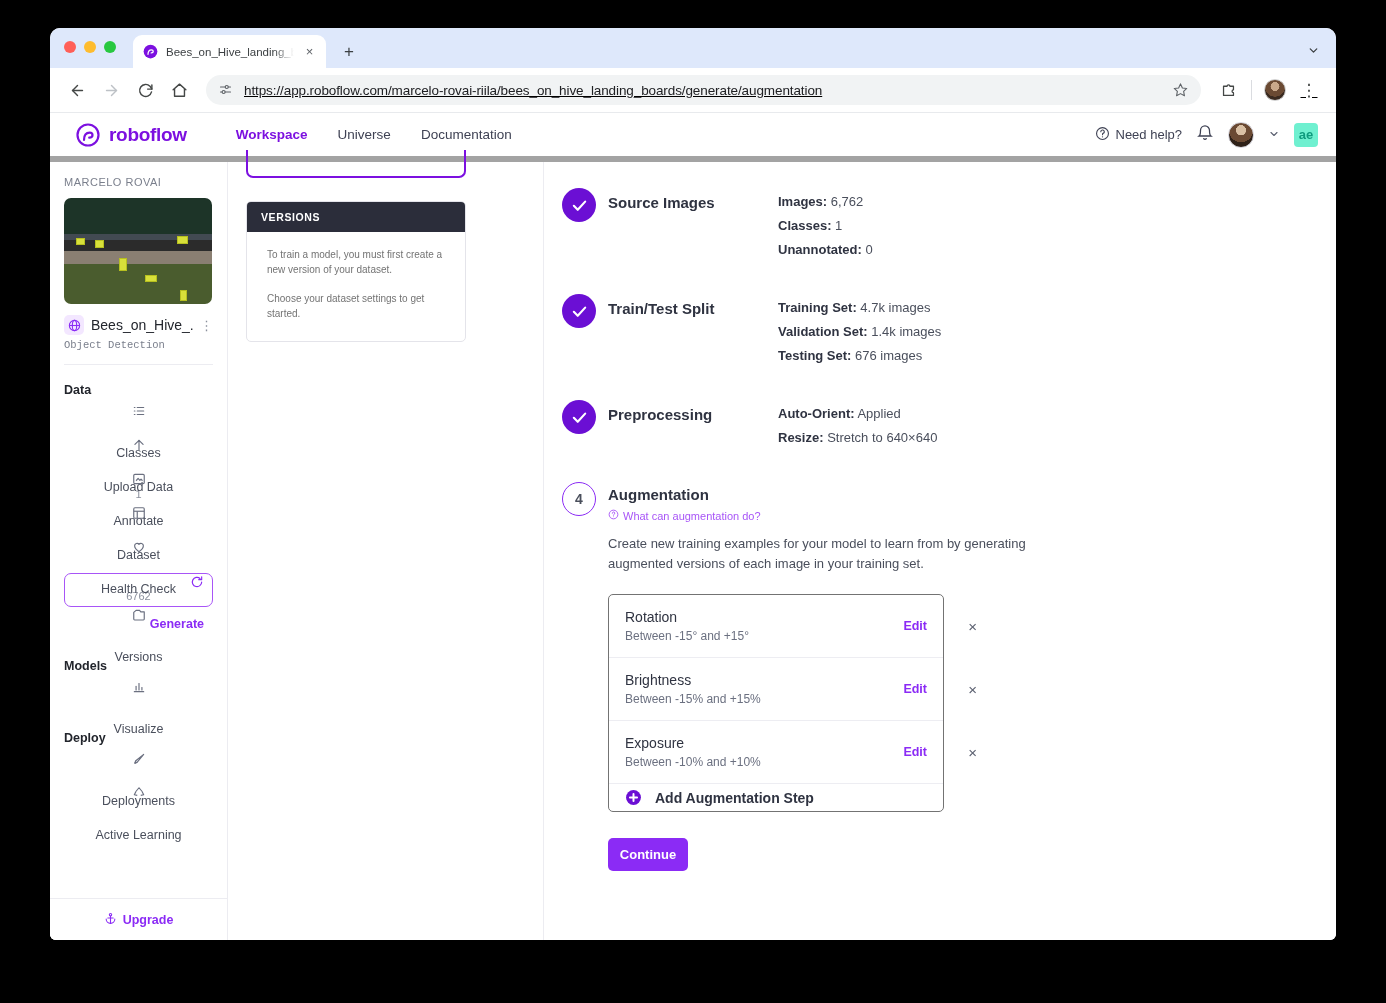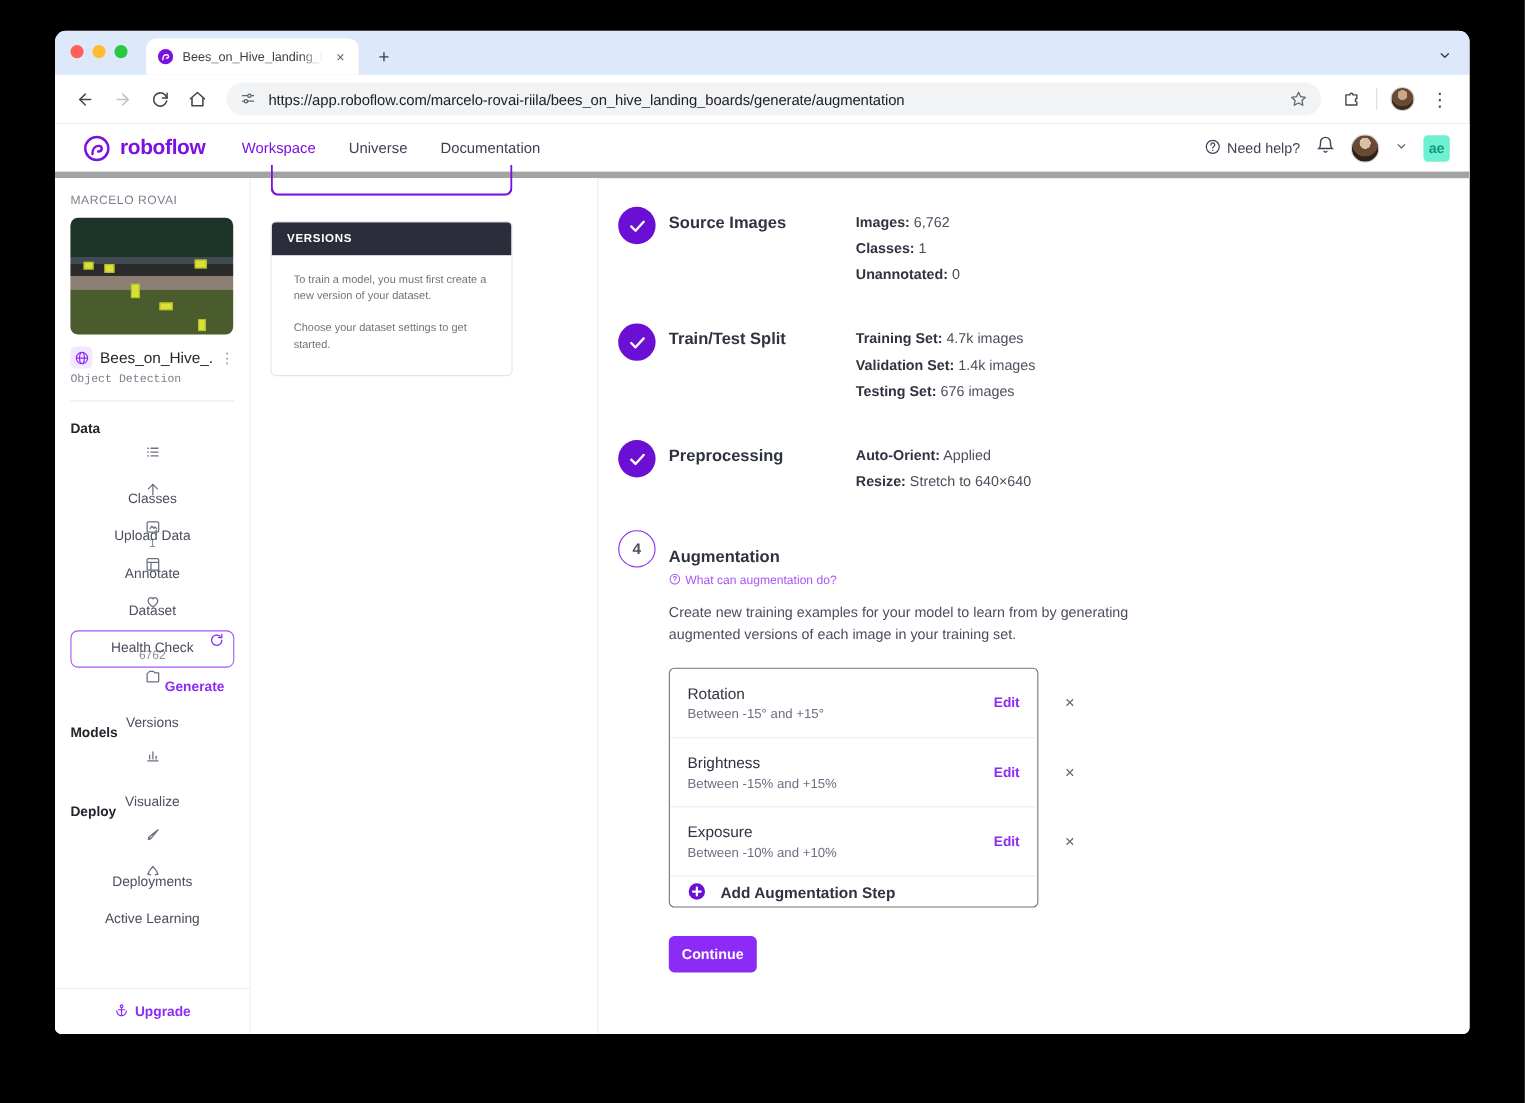"https://app.roboflow.com/marcelo-rovai-r" .toolbar { text-decoration: none -> underline }
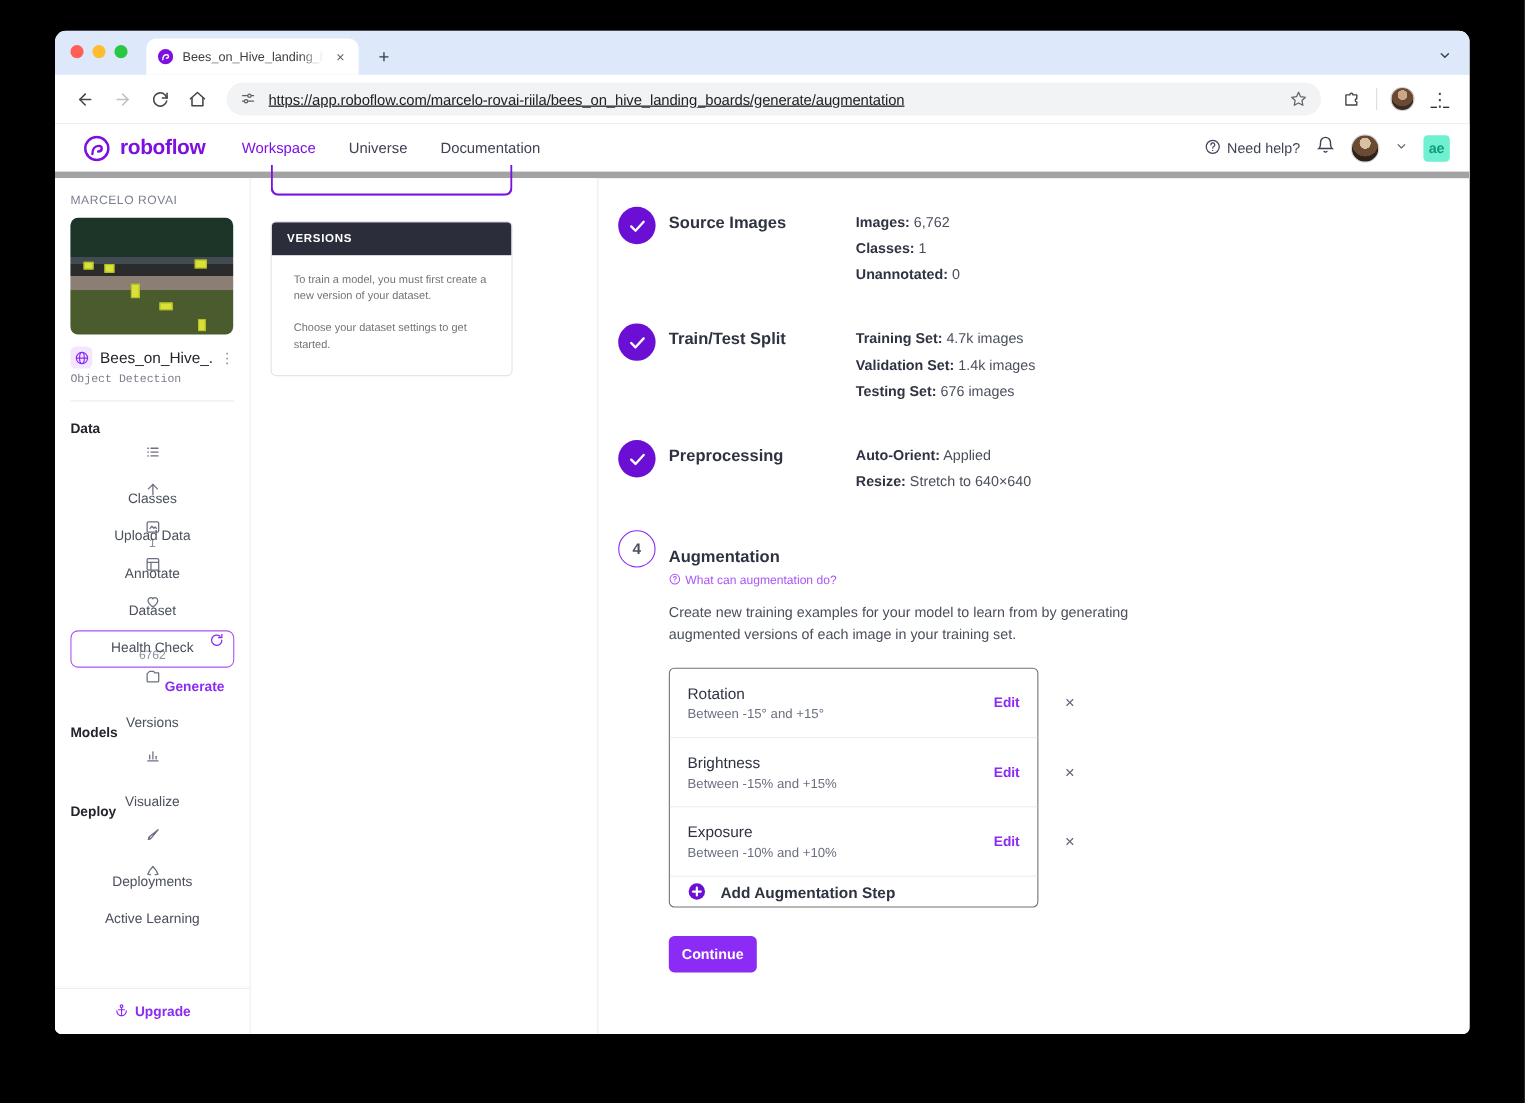"Workspace" .navlink.active { font-weight: normal -> bold; margin-left: none -> 16px }
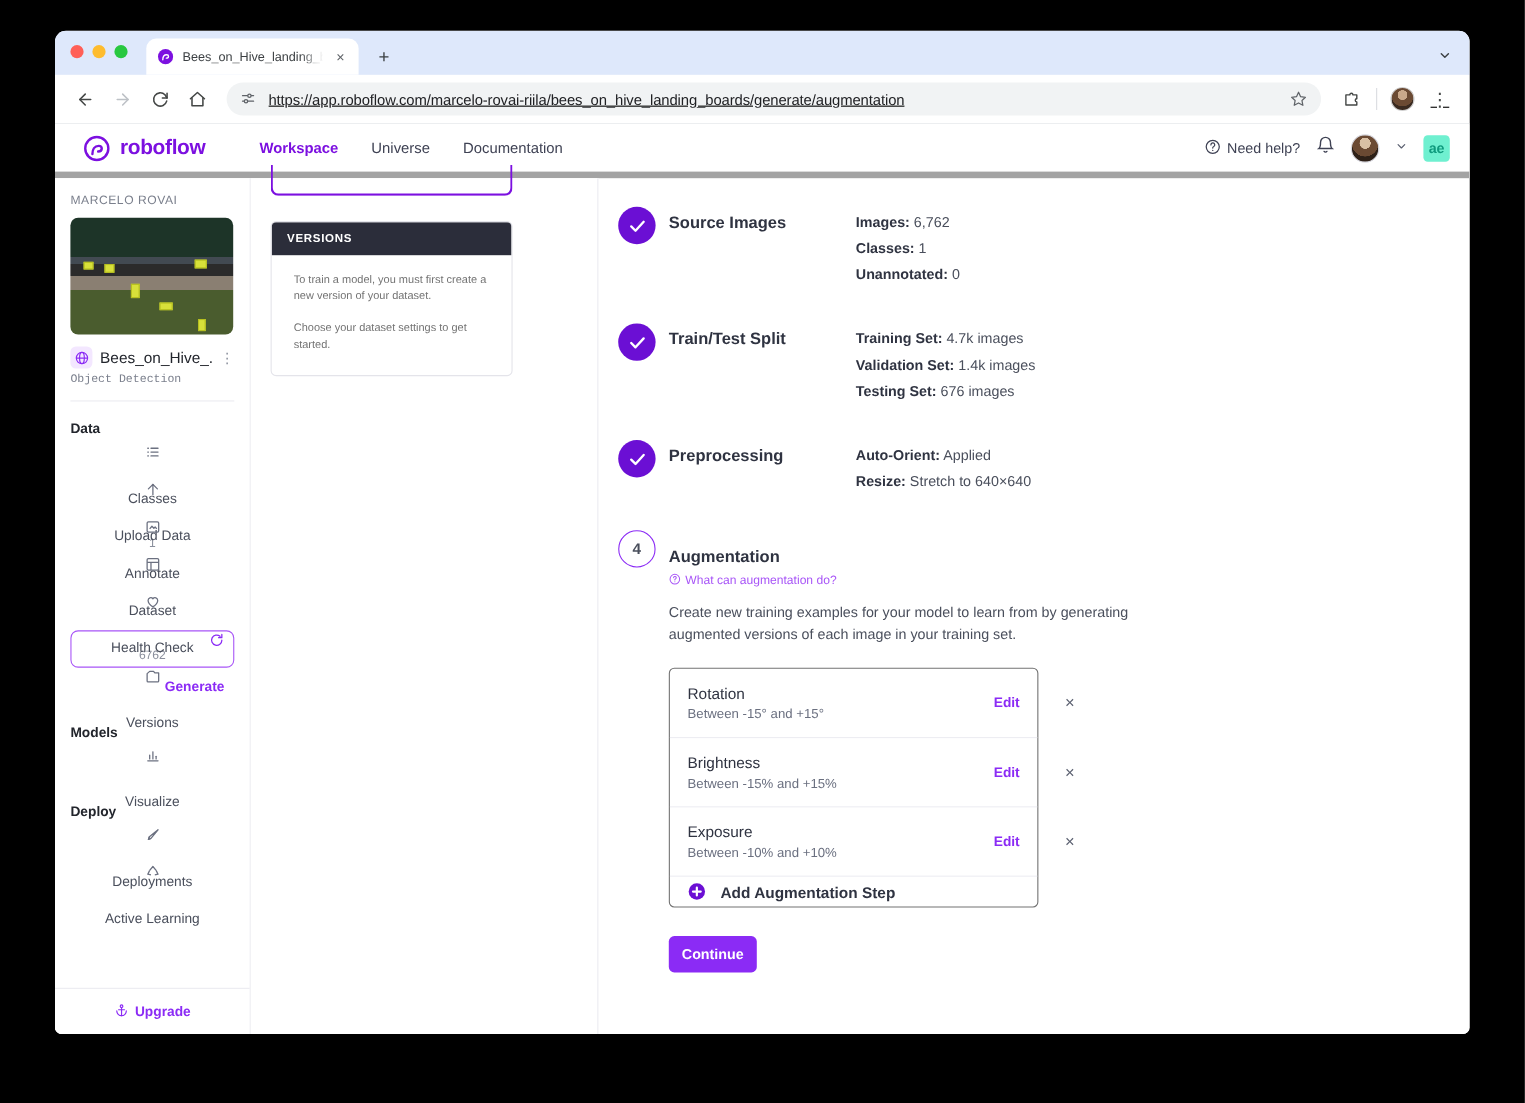"Augmentation" .aug-title { margin-top: 12px -> none }
